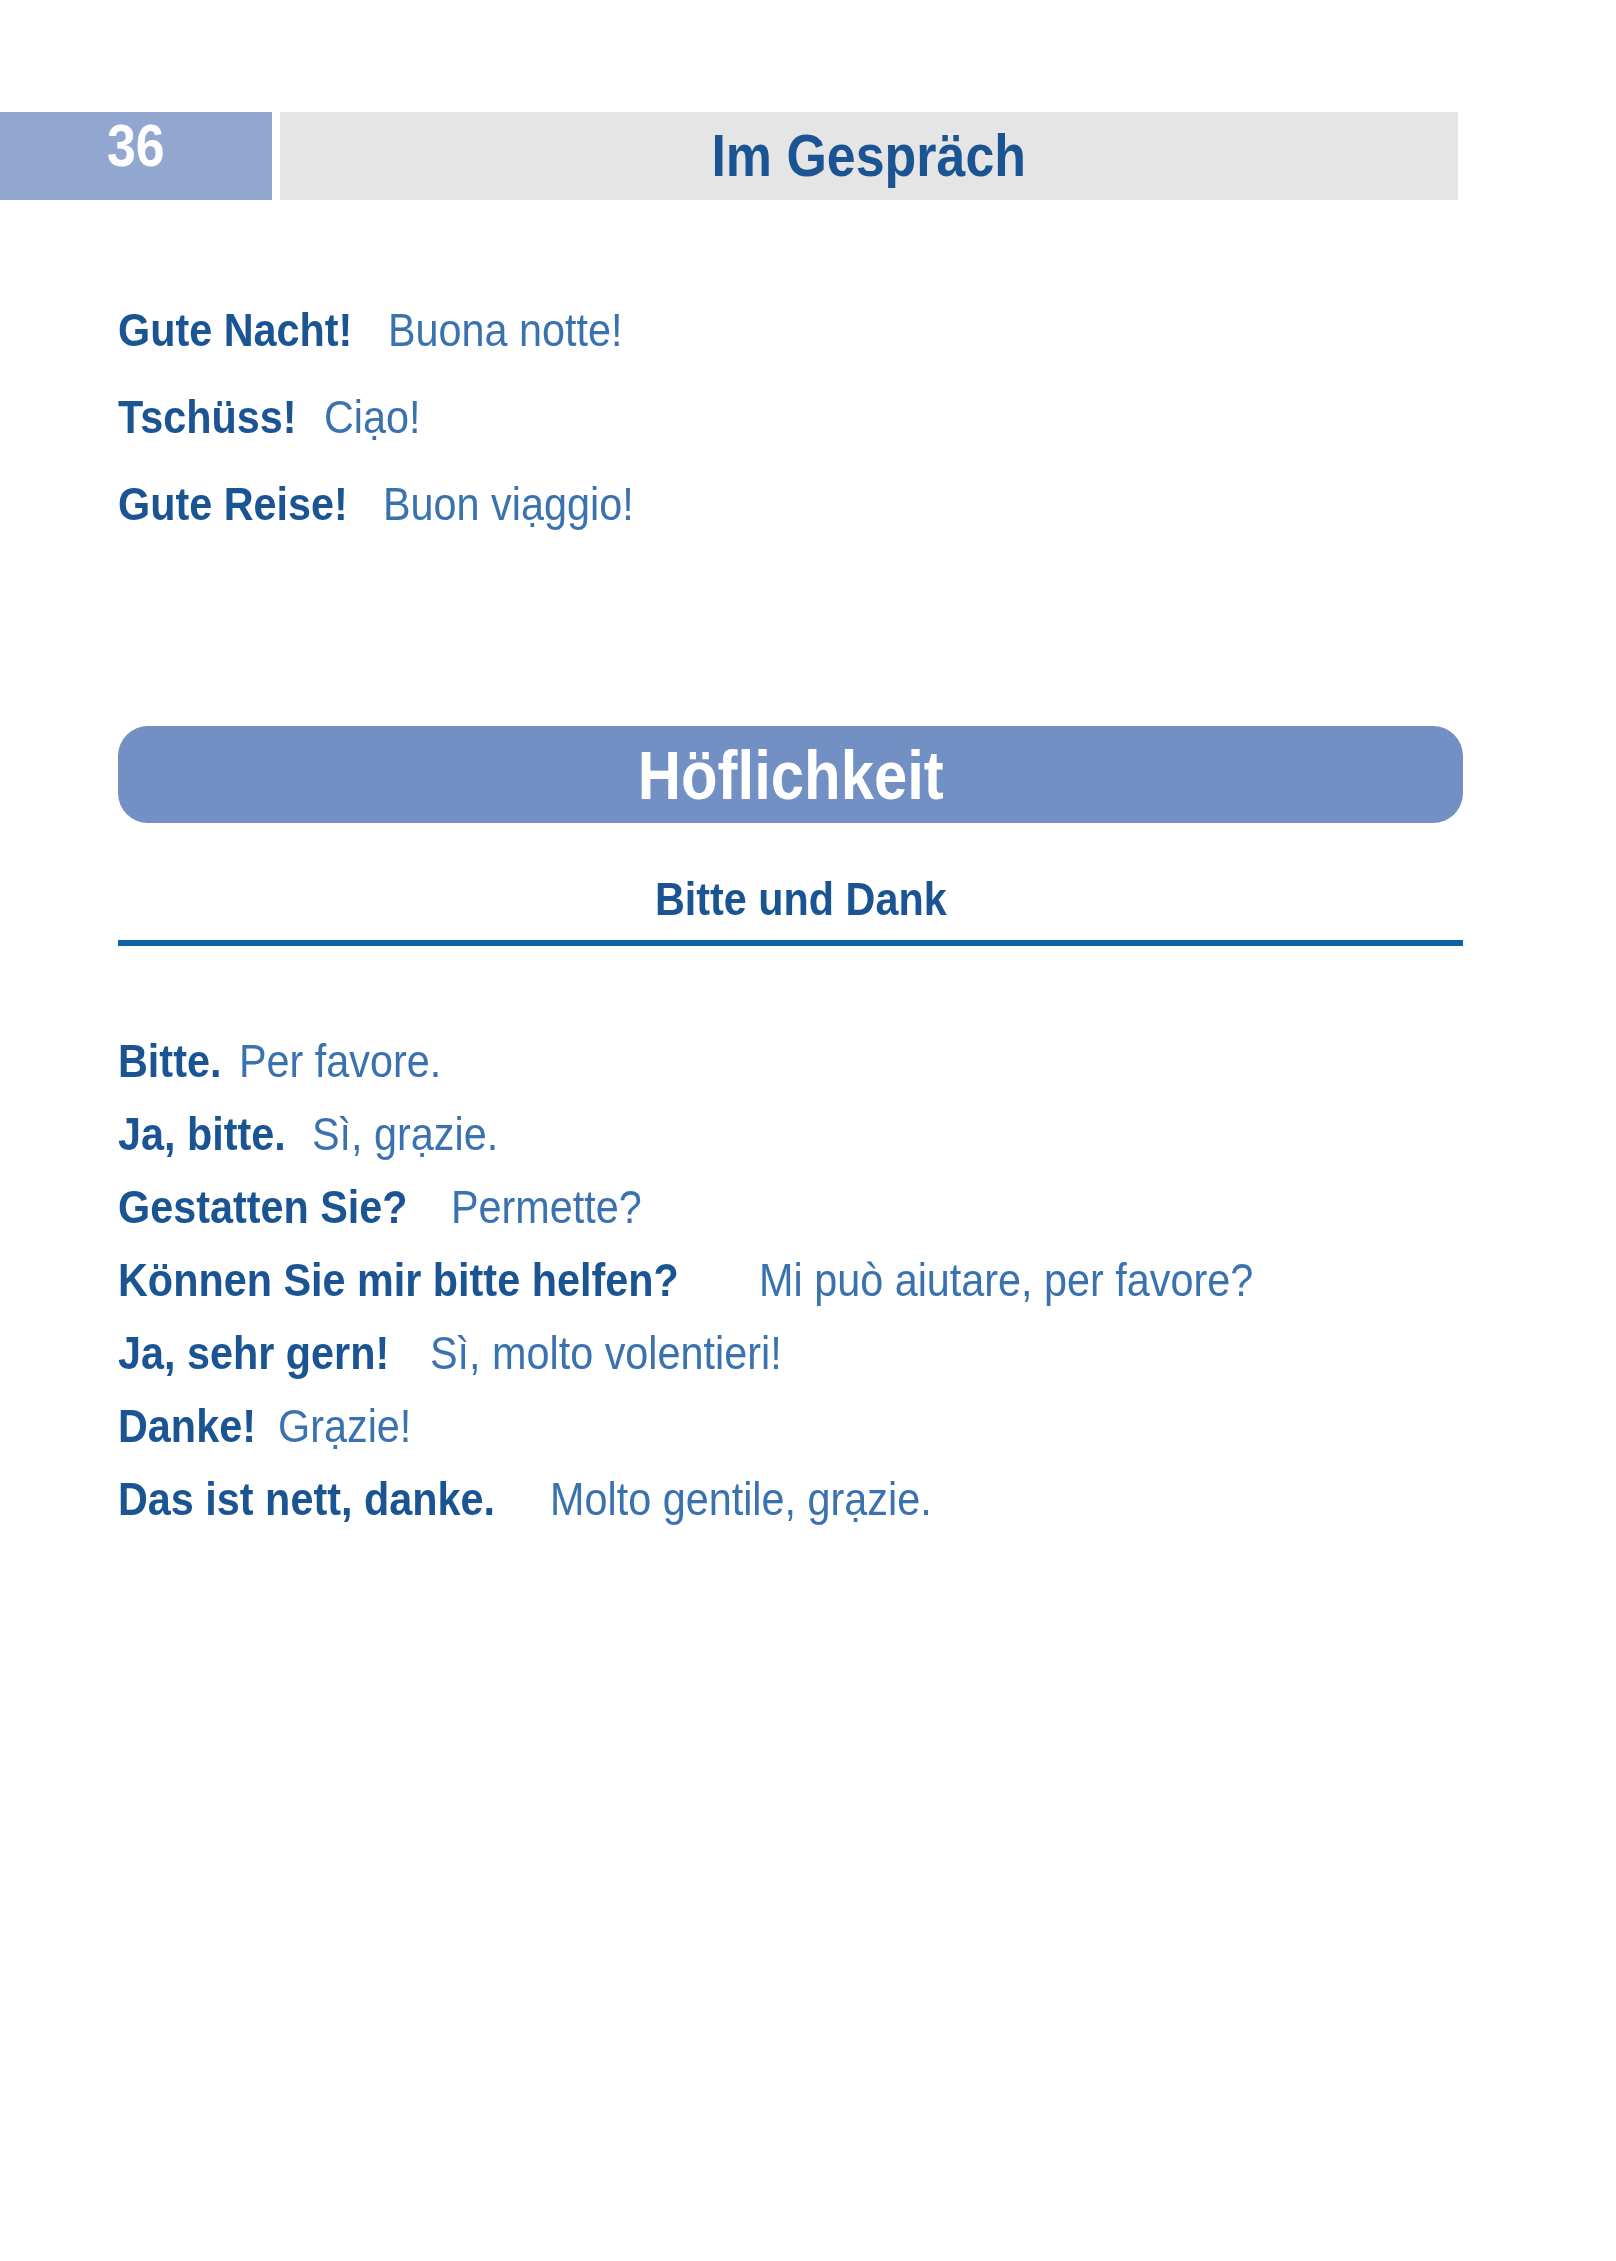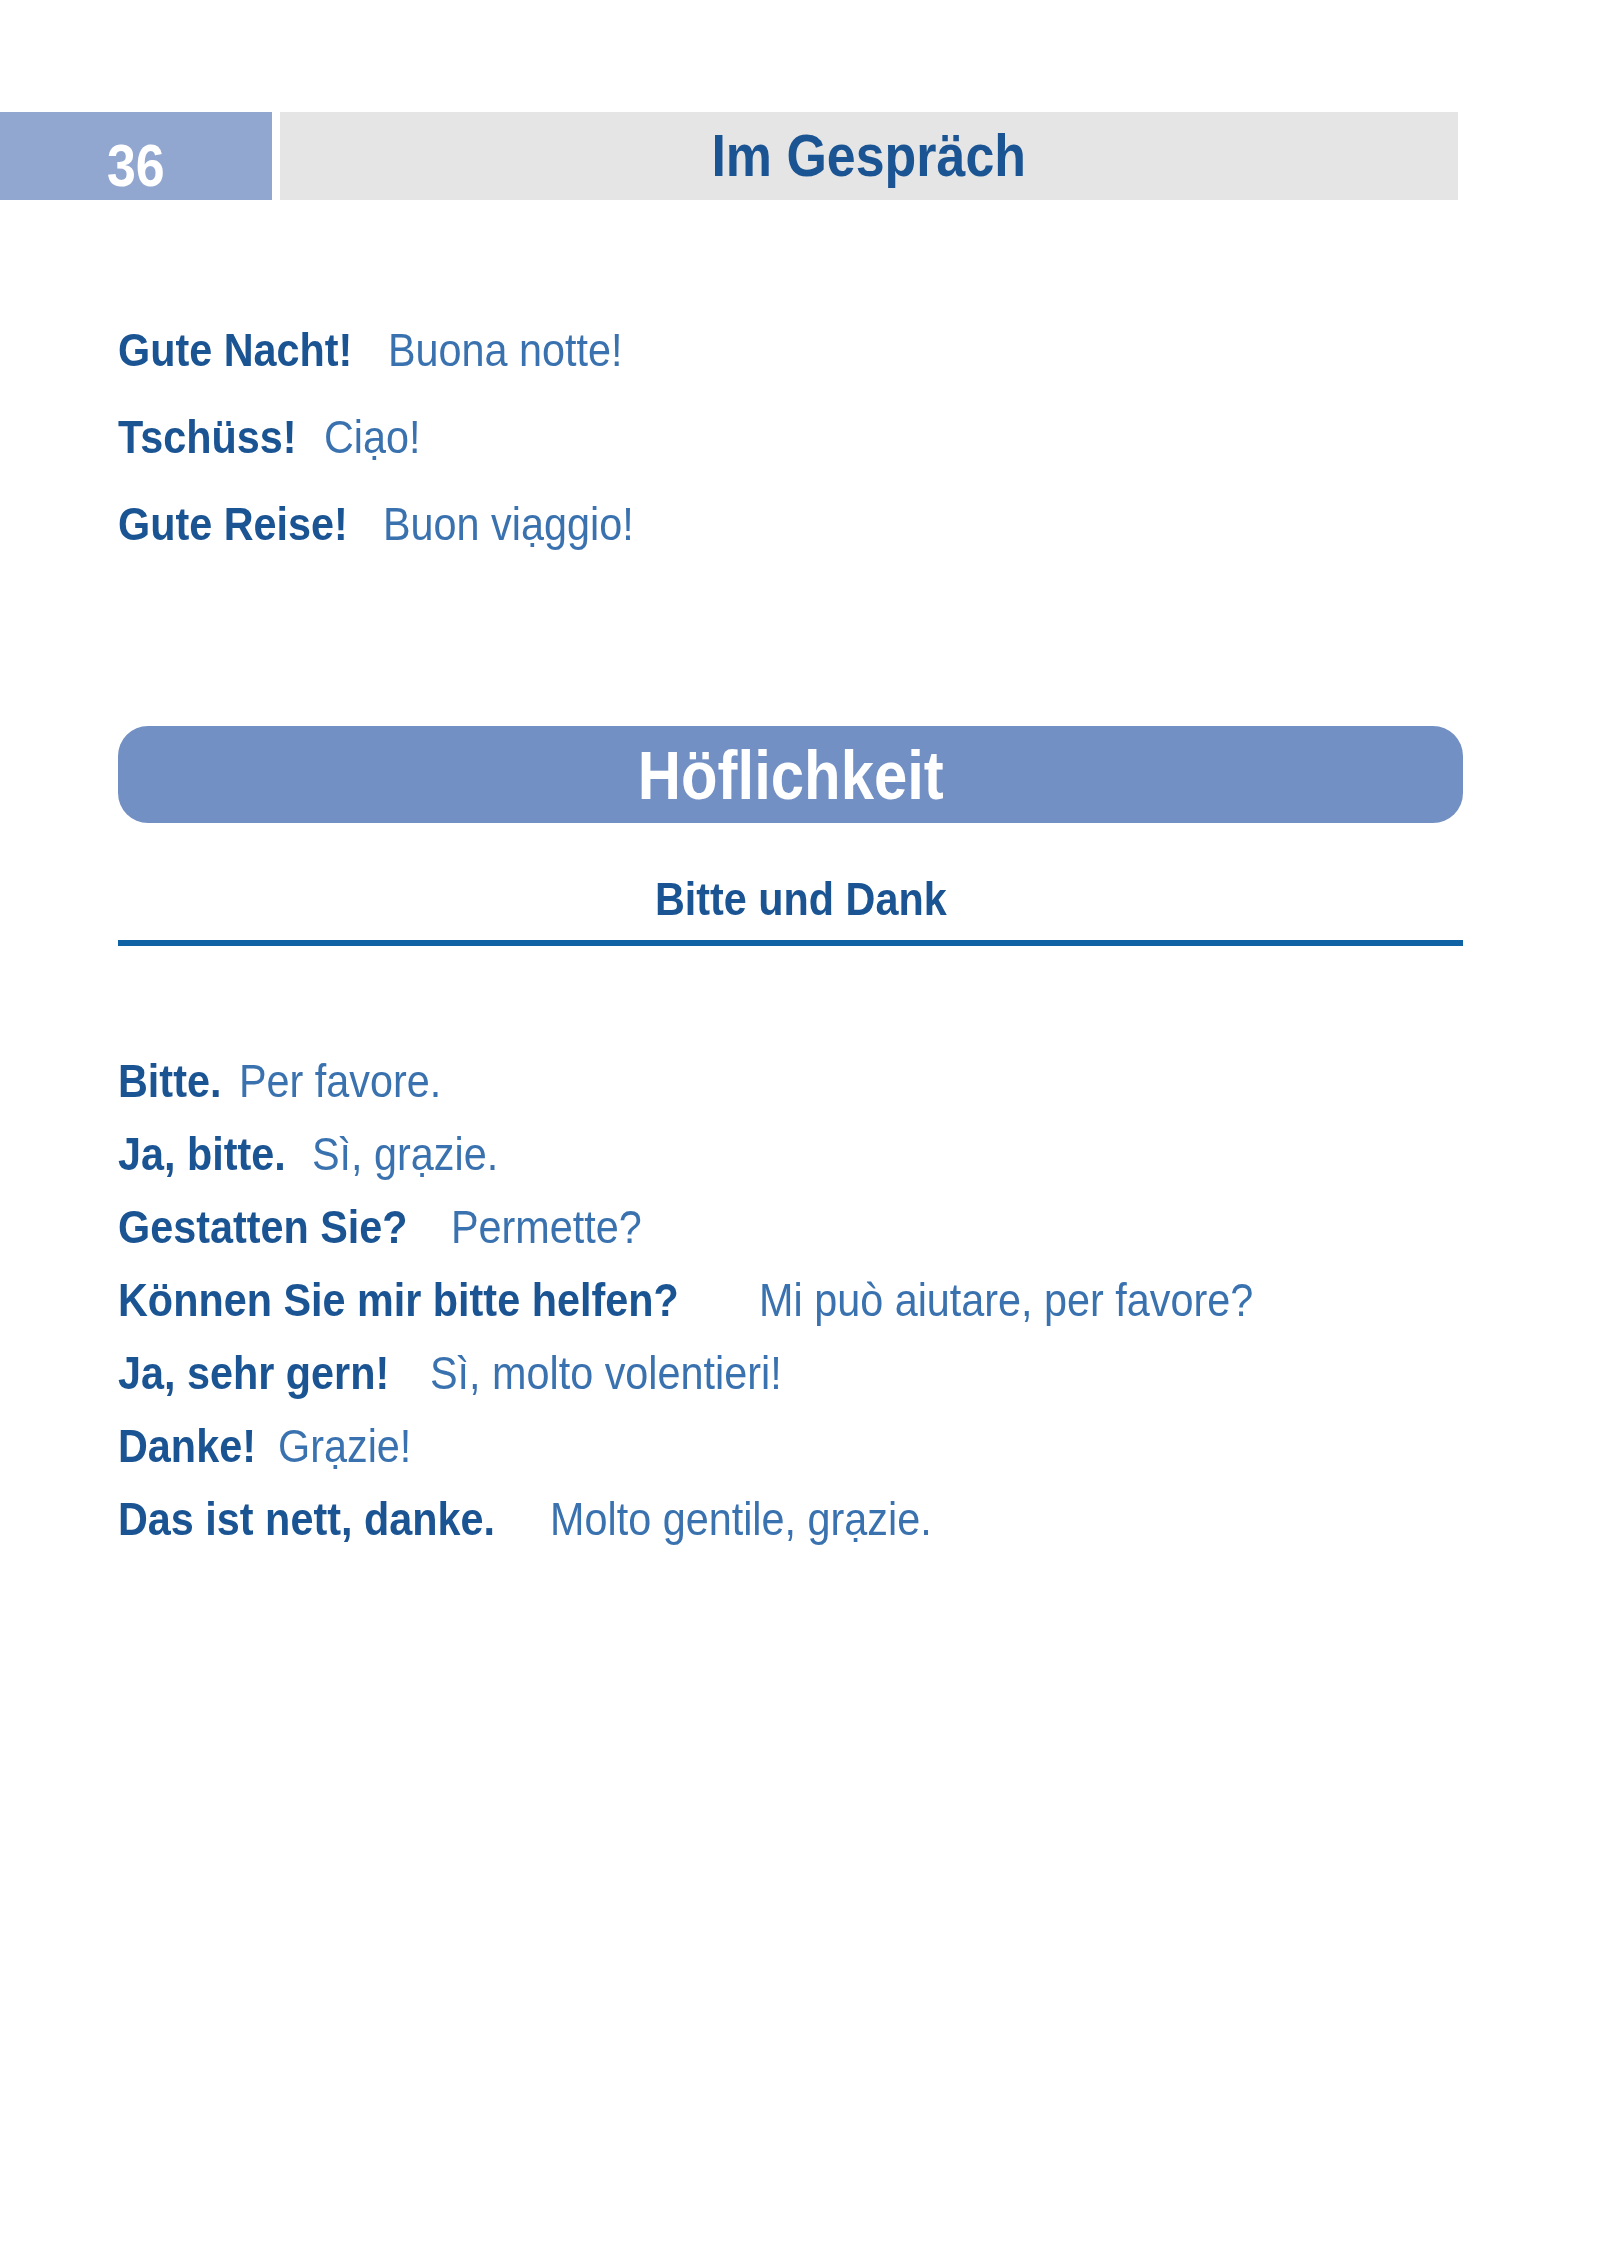"36" .pagenum-box { align-items: flex-end -> flex-start }
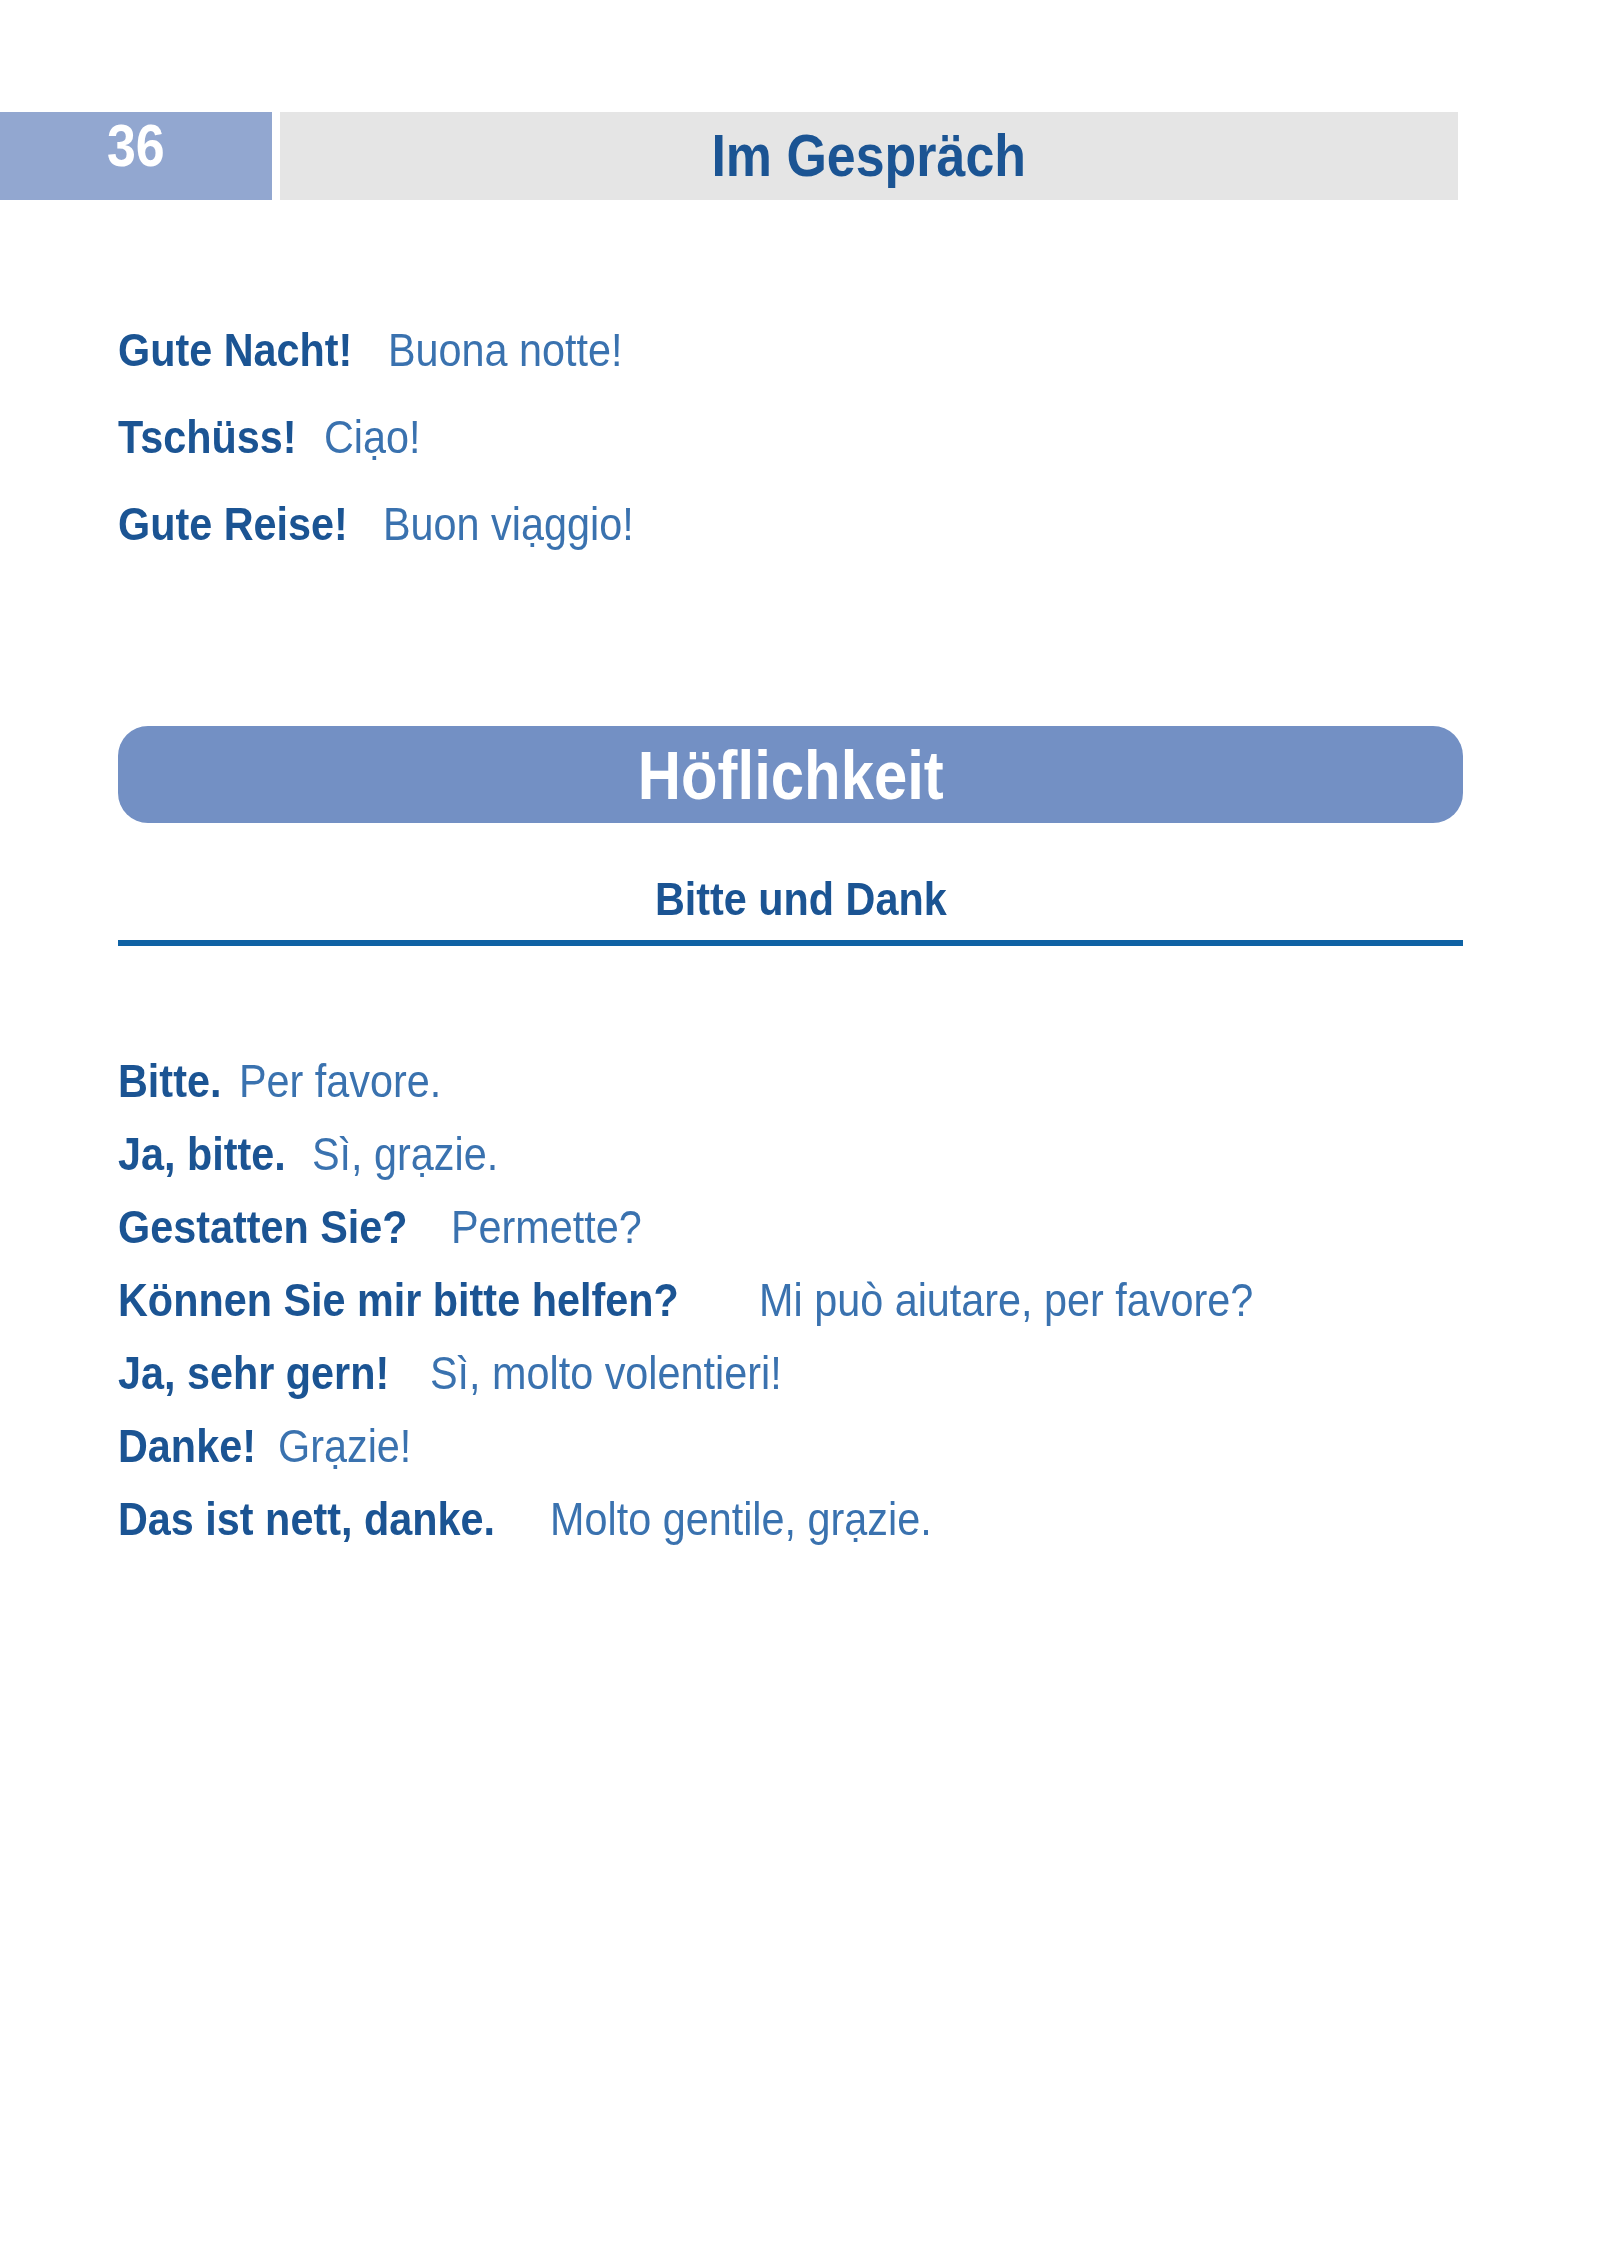"Gute Nacht! Buona notte!" .phrase-list { margin-top: 20px -> none }
